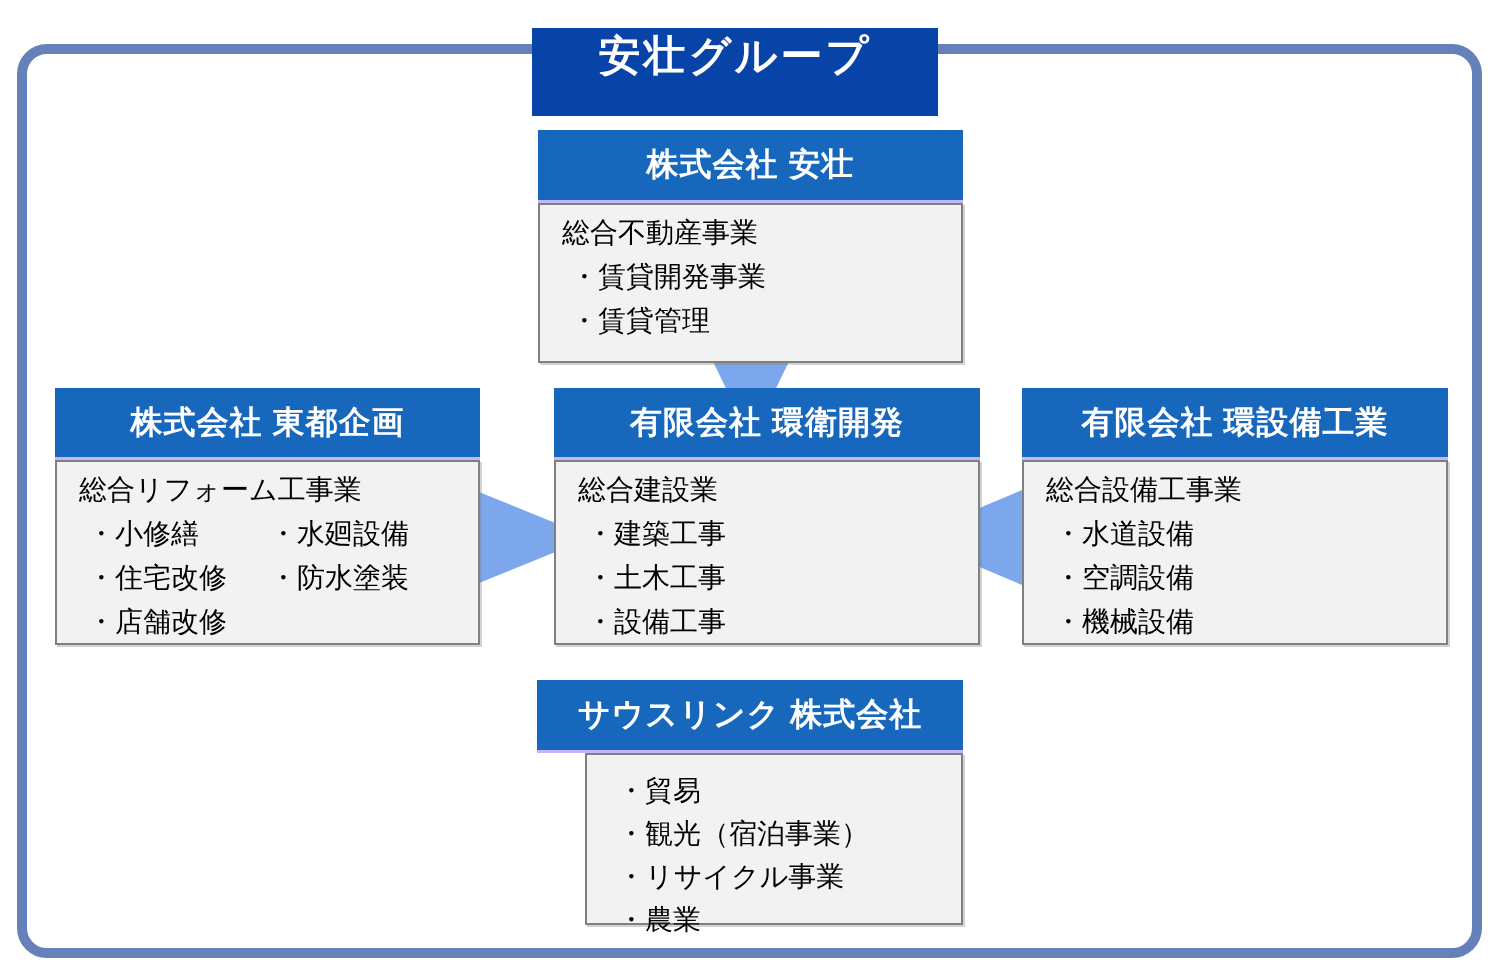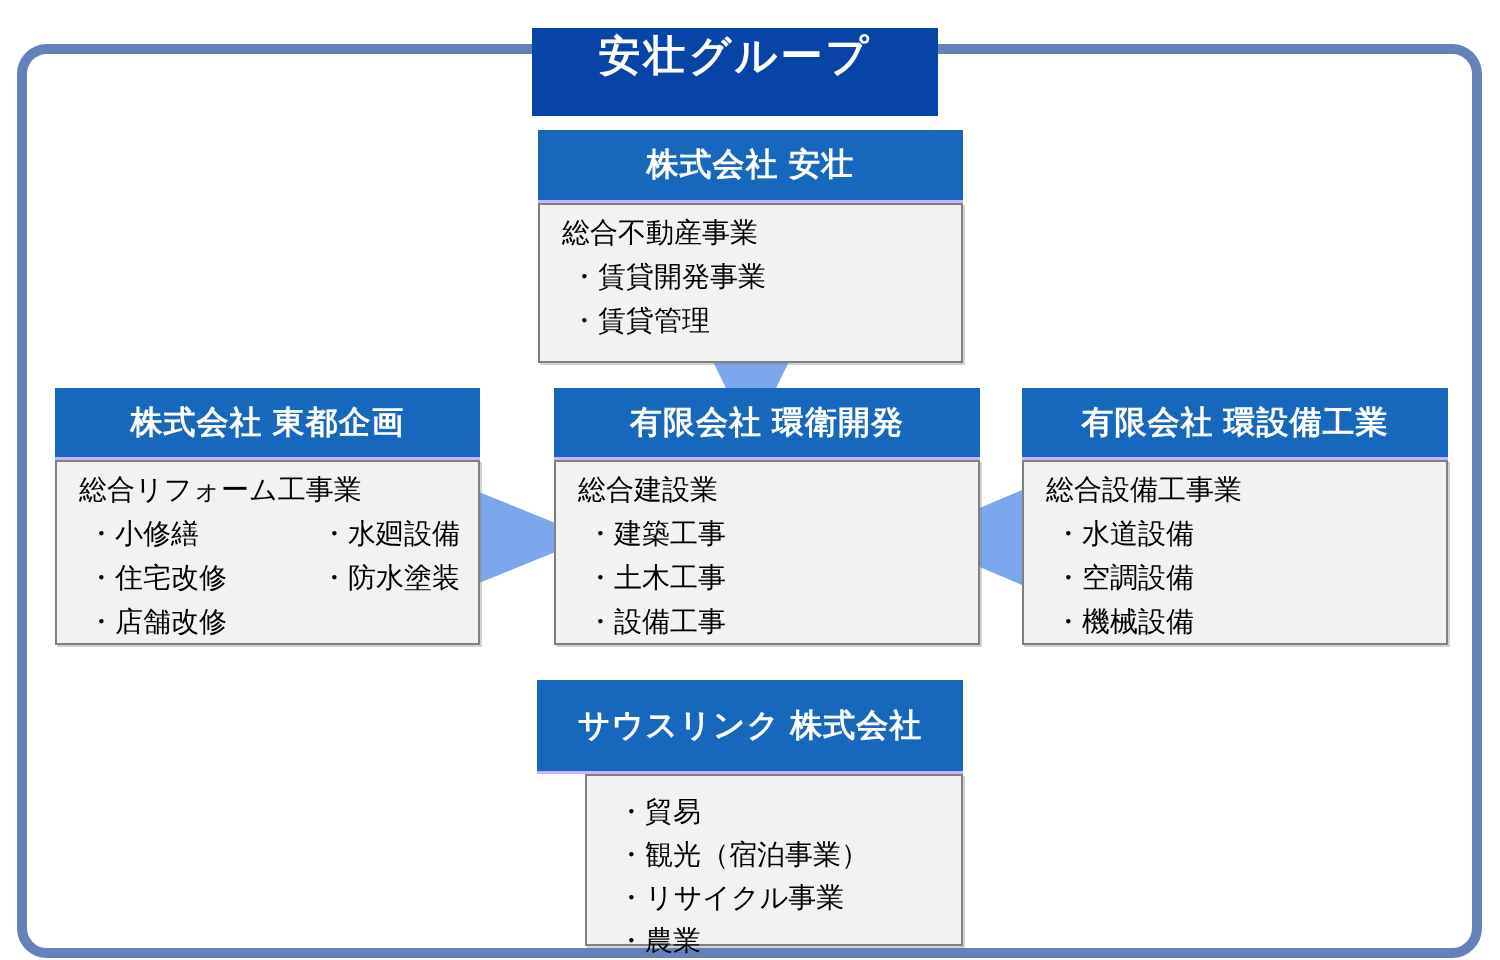"・水廻設備" .col-right { text-align: right -> none }
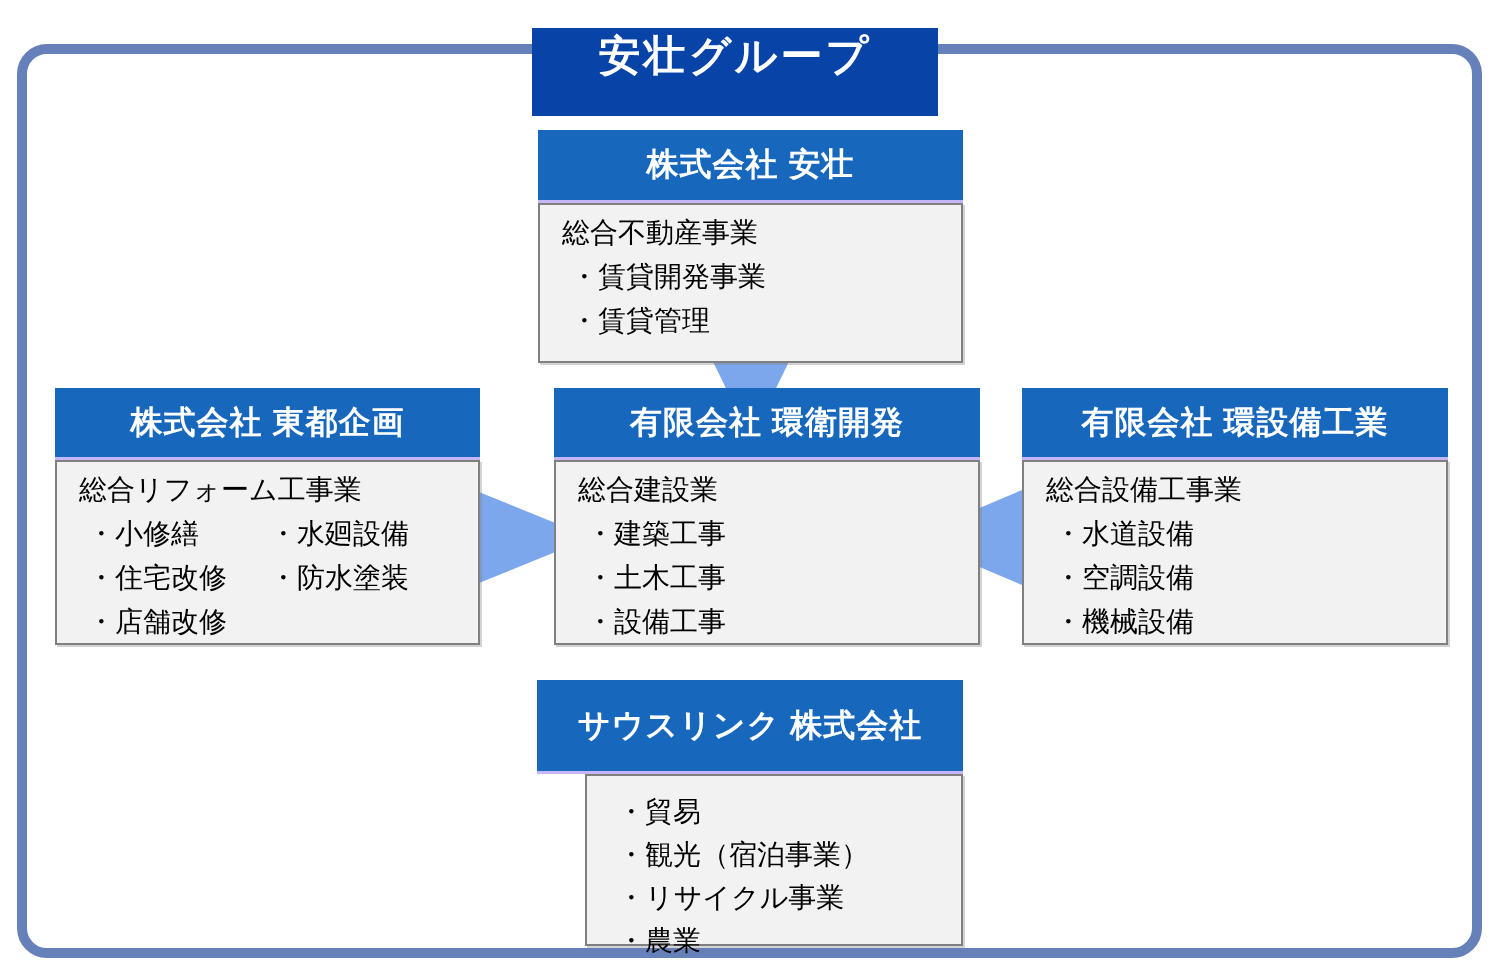"サウスリンク 株式会社" .box-southlink .box-header { height: 94px -> 73px }
